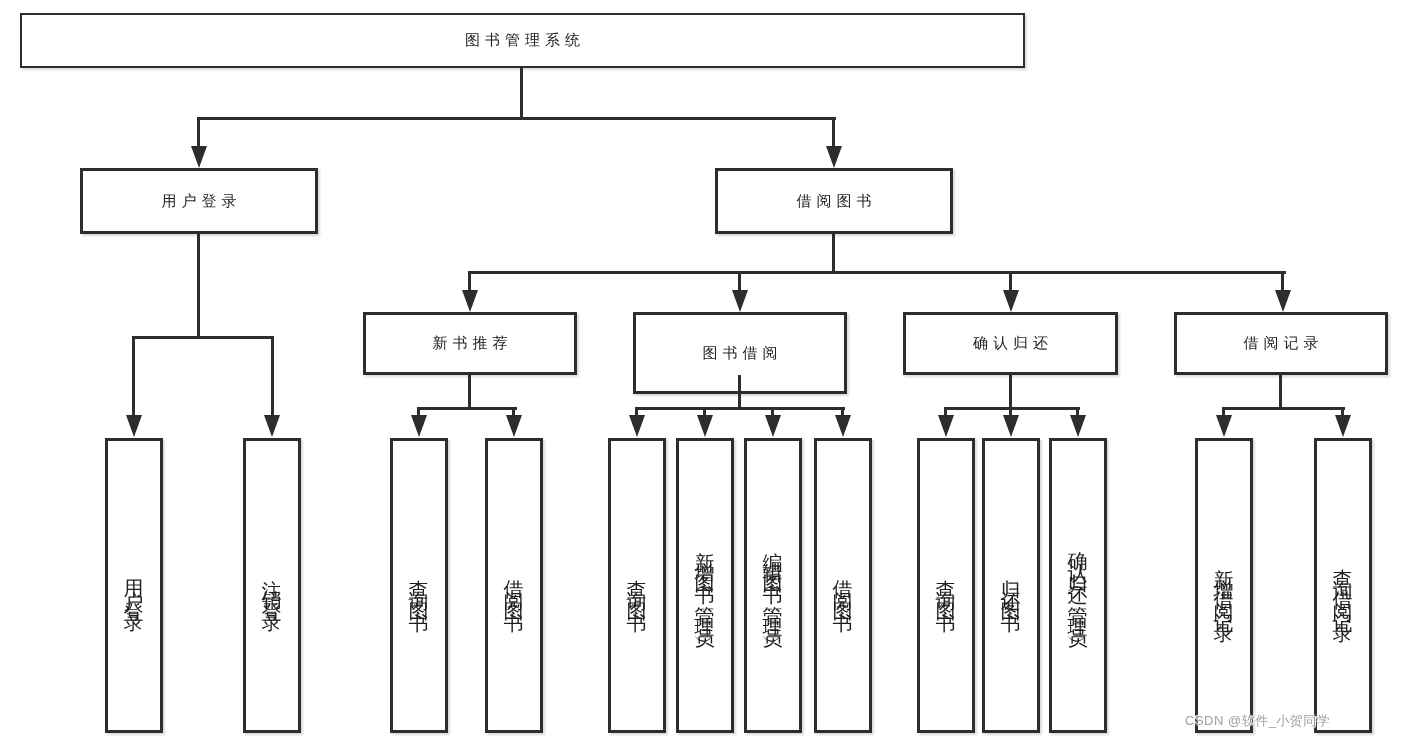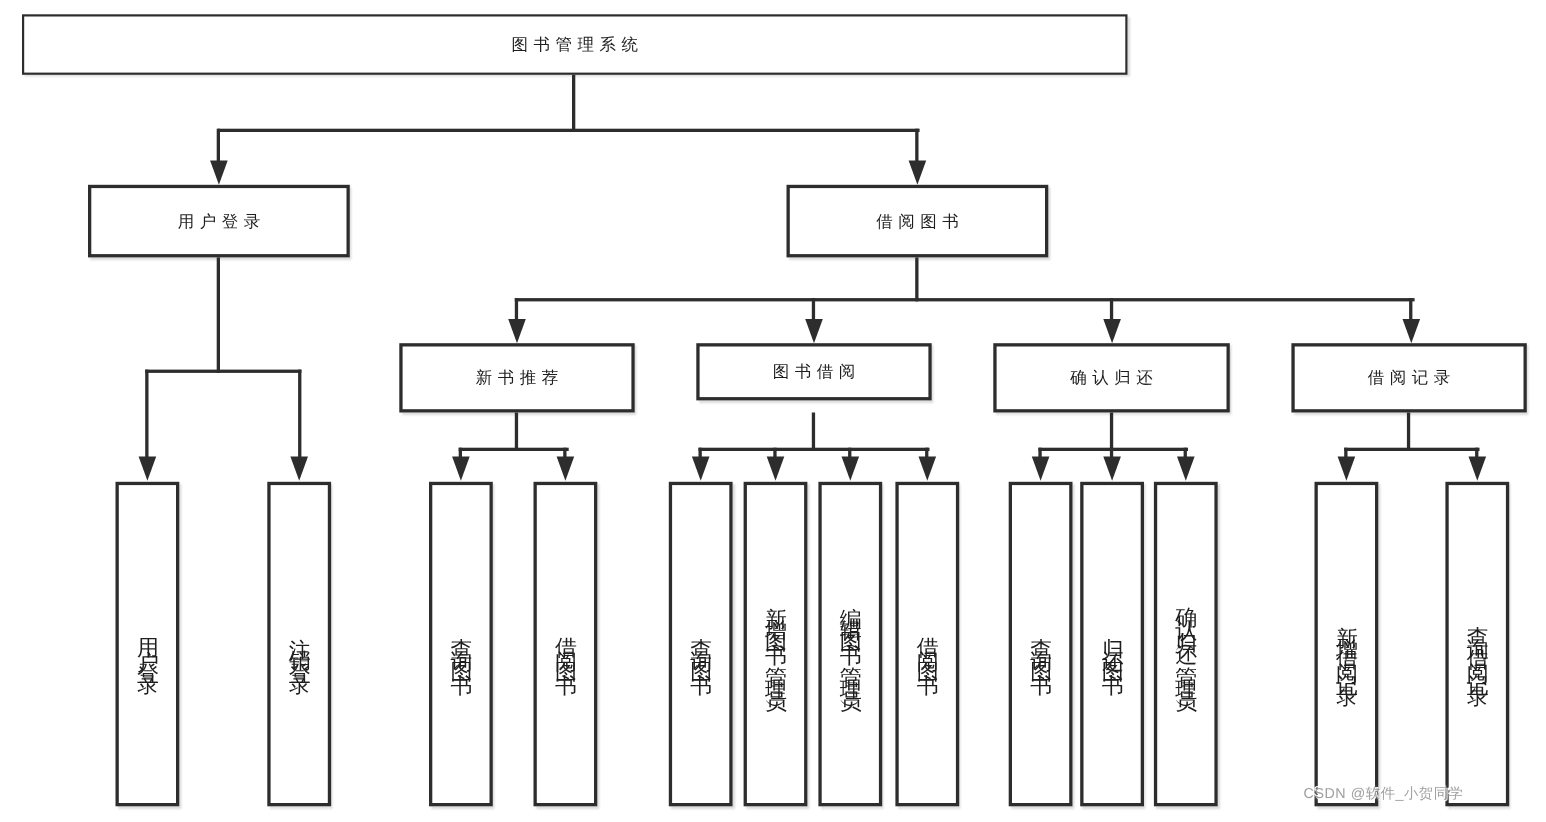"图书借阅" div.box { height: 52px -> 82px }
